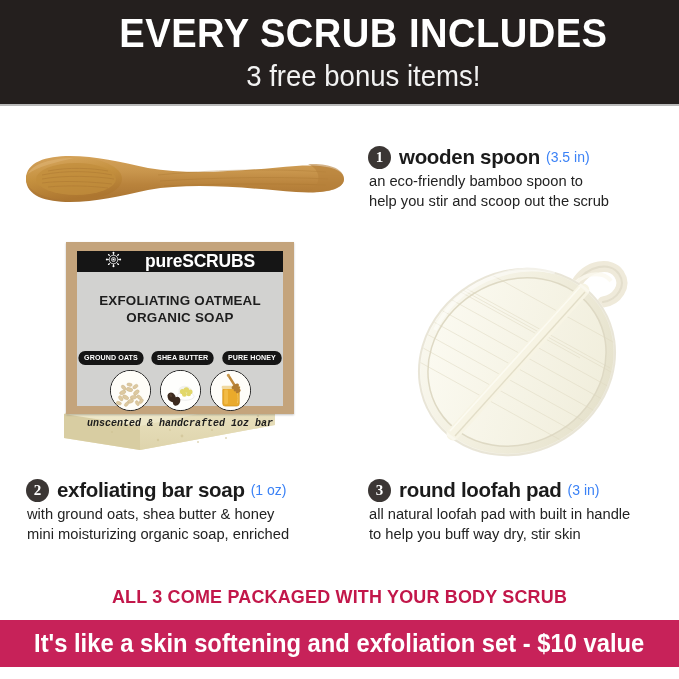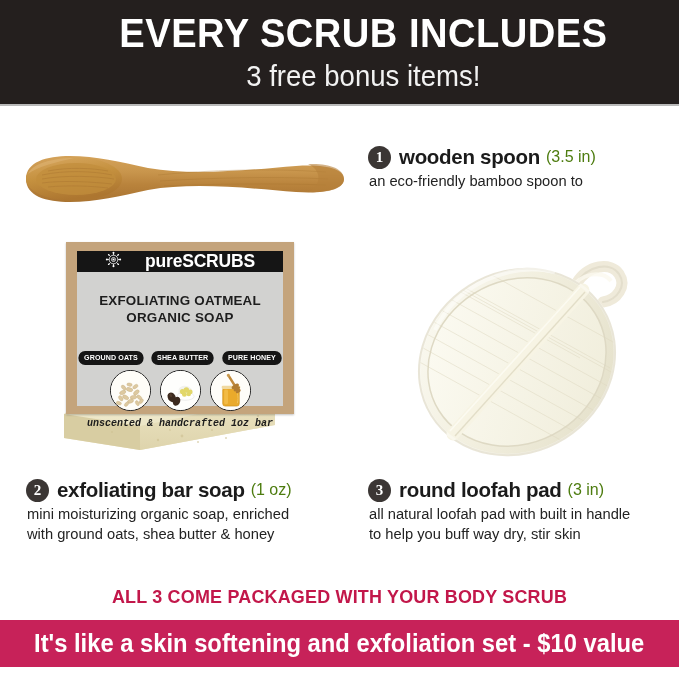"(3.5 in)" .item-size { color: #4d7c0f -> #3b82f6; font-size: 16px -> 14px }
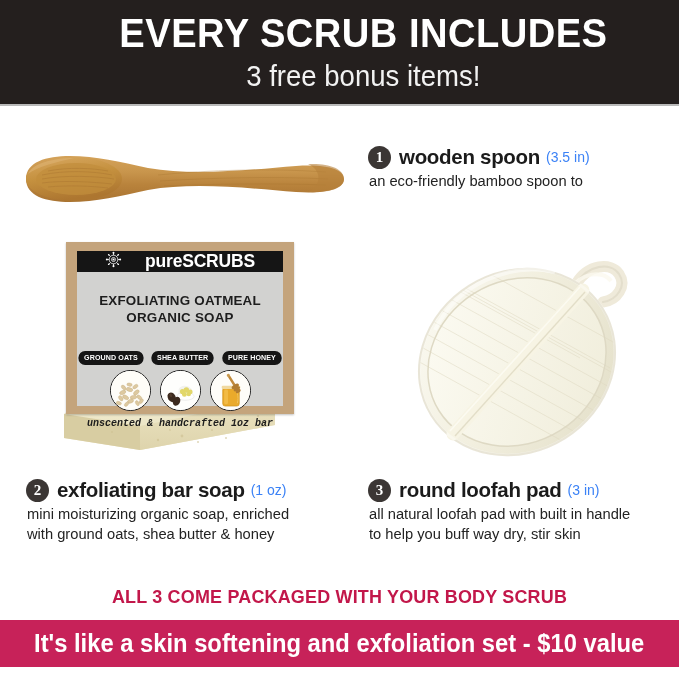"help you stir and scoop" div.item-desc { html: none -> <div>help you stir and scoop out the scrub</div> }
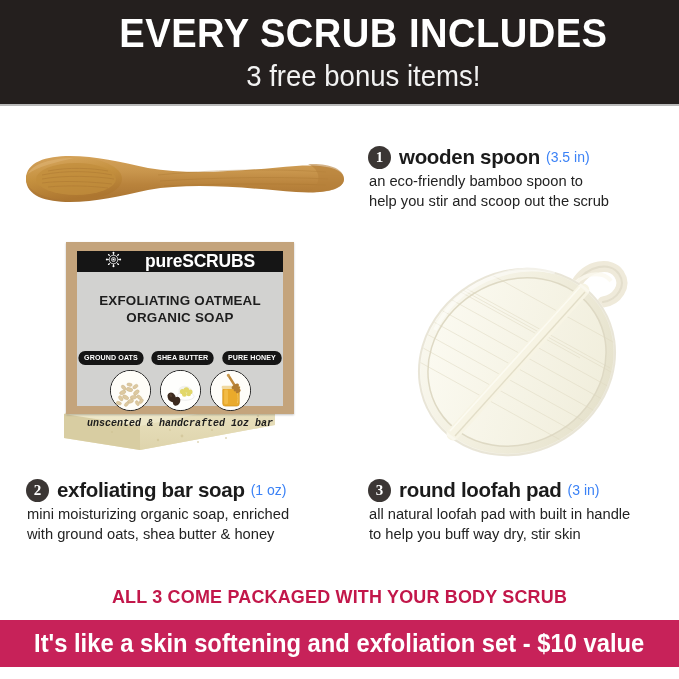"mini moisturizing organic soap, enriched" div.item-desc { order: before "with ground oats, shea butter" -> after "with ground oats, shea butter" }
